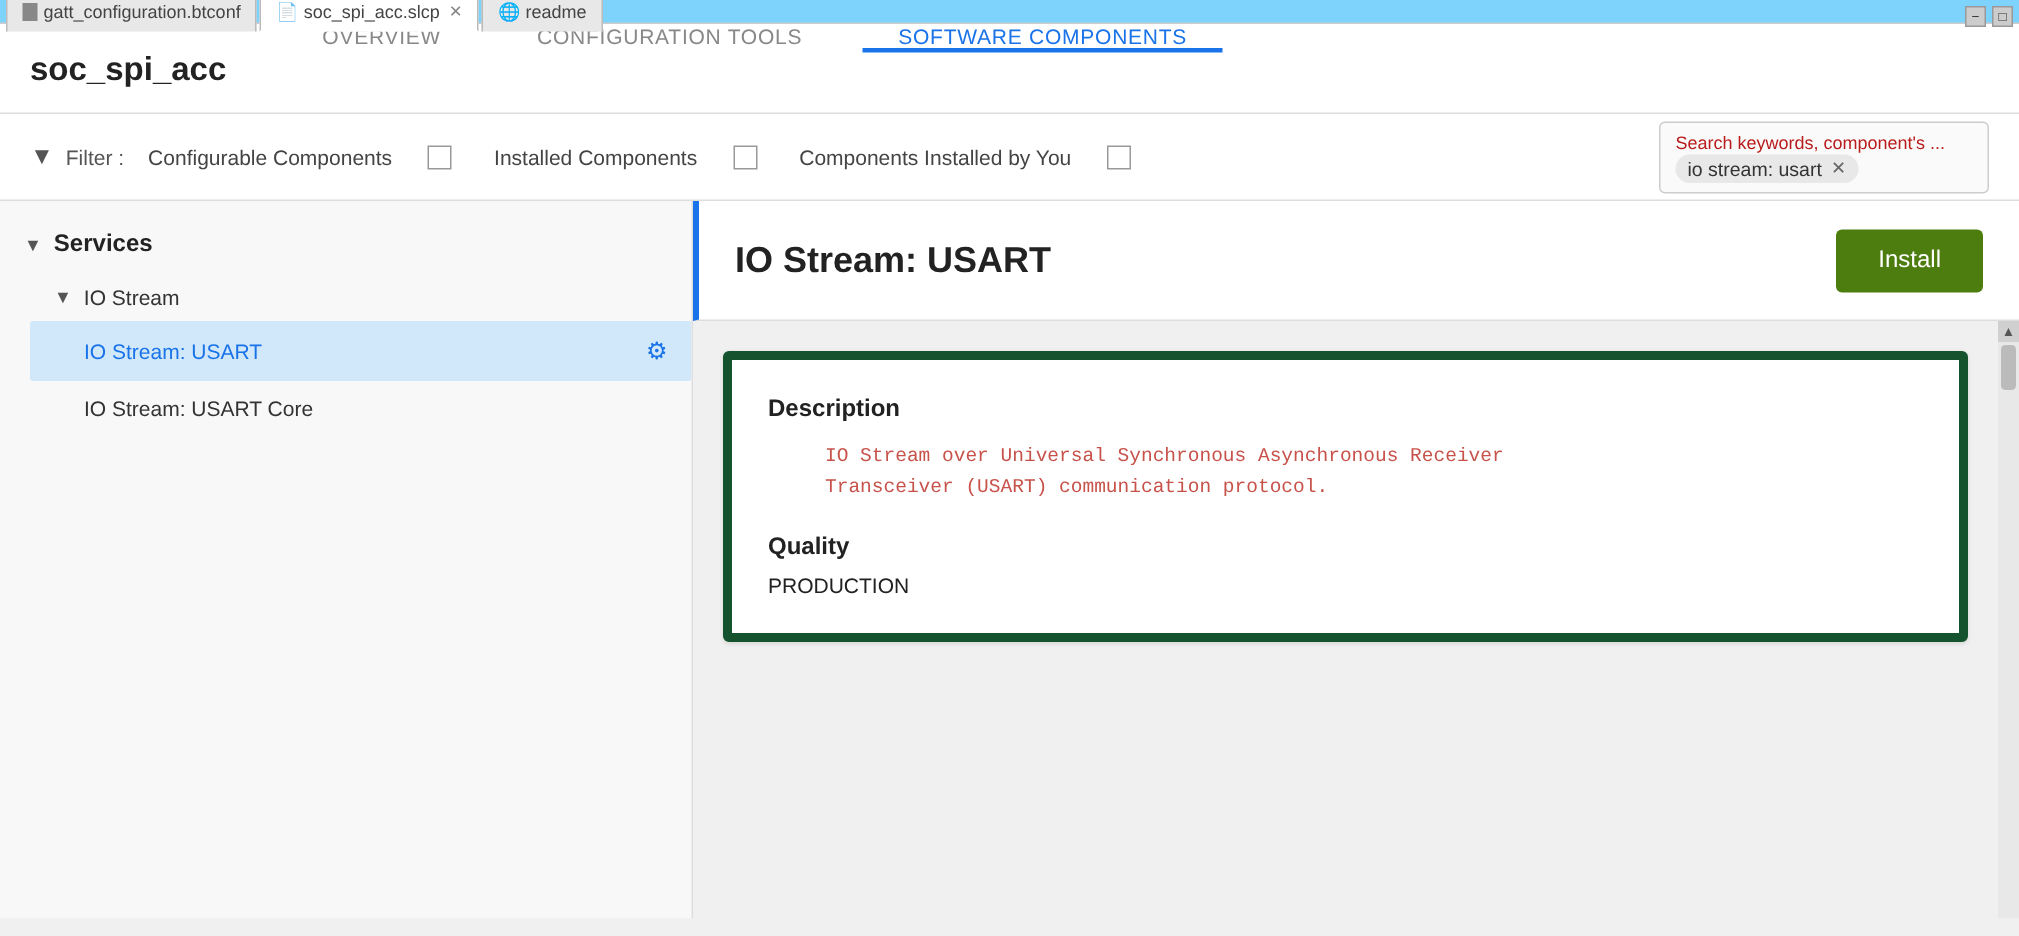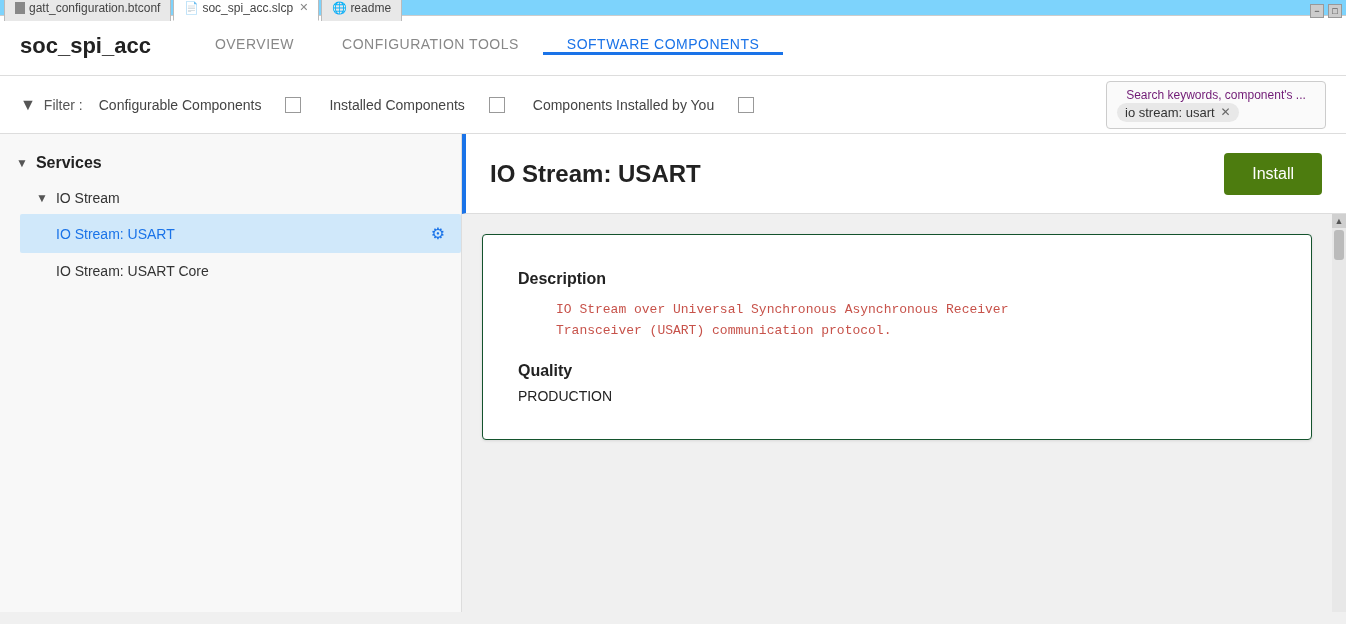"OVERVIEW" .nav-tabs { align-items: center -> flex-start; gap: 0 -> 16px }
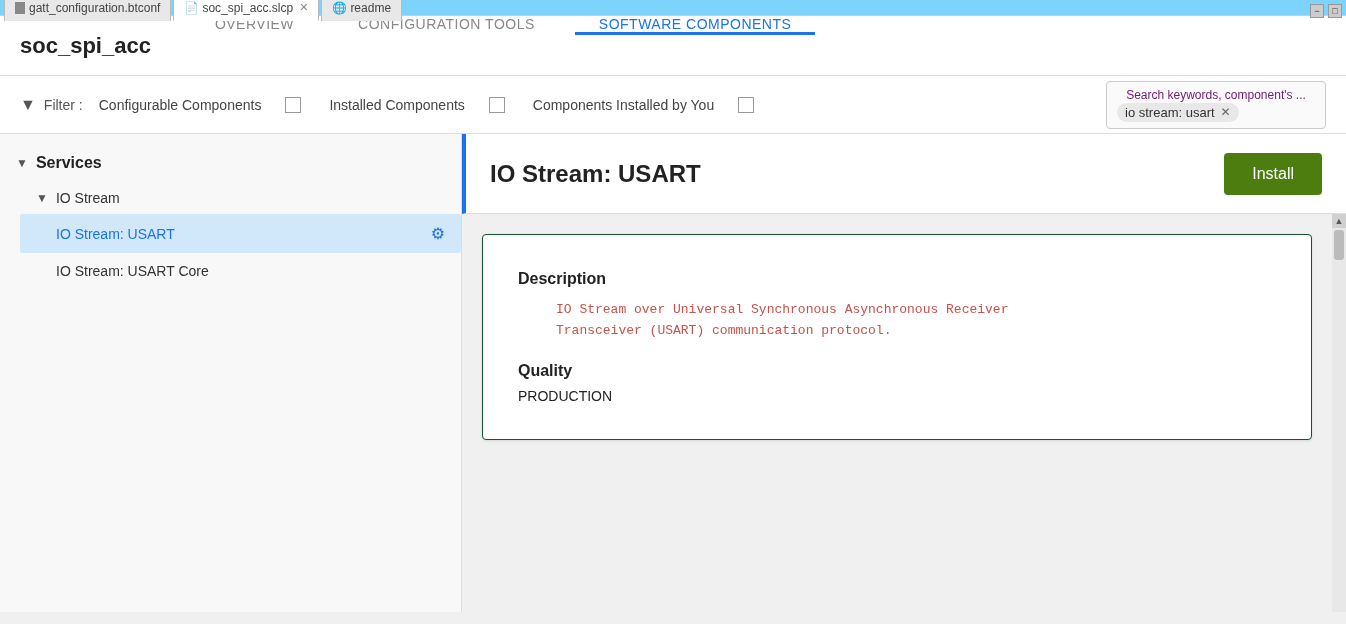"Search keywords, component's ..." .search-placeholder { color: #701a75 -> #b91c1c; text-align: center -> none }
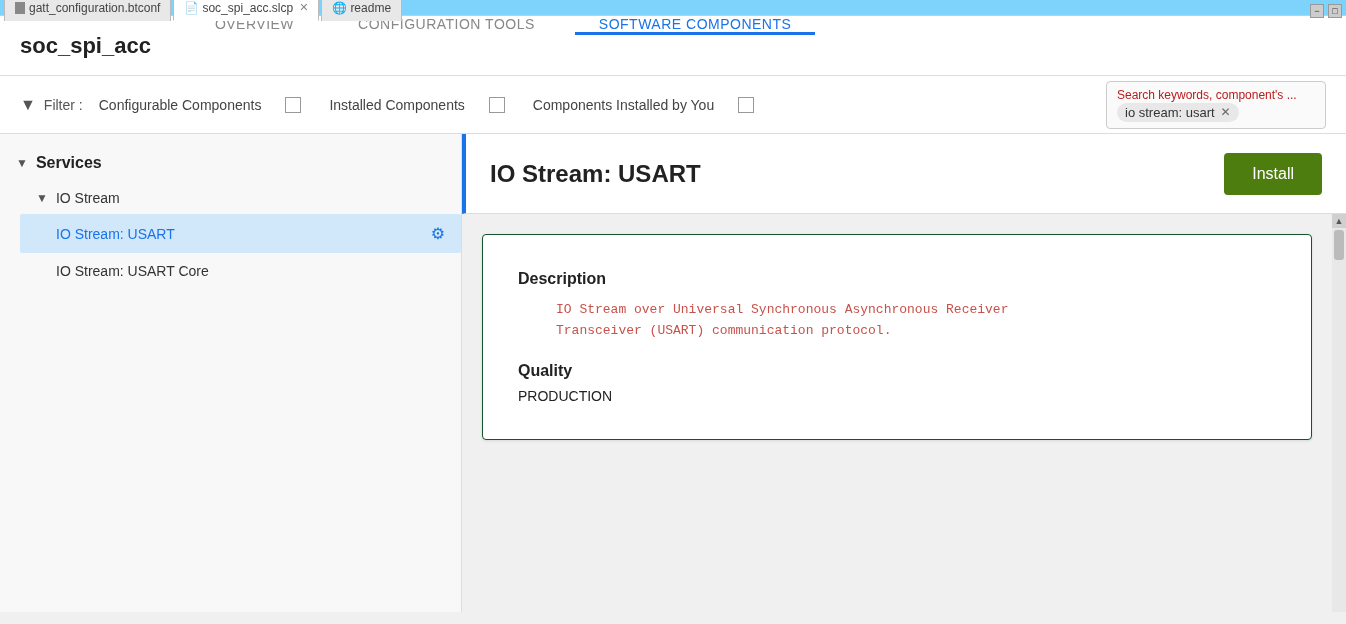"Description" .detail-card { border: 1px solid #14532d -> 6px solid #14532d; padding: 35px -> 24px }
